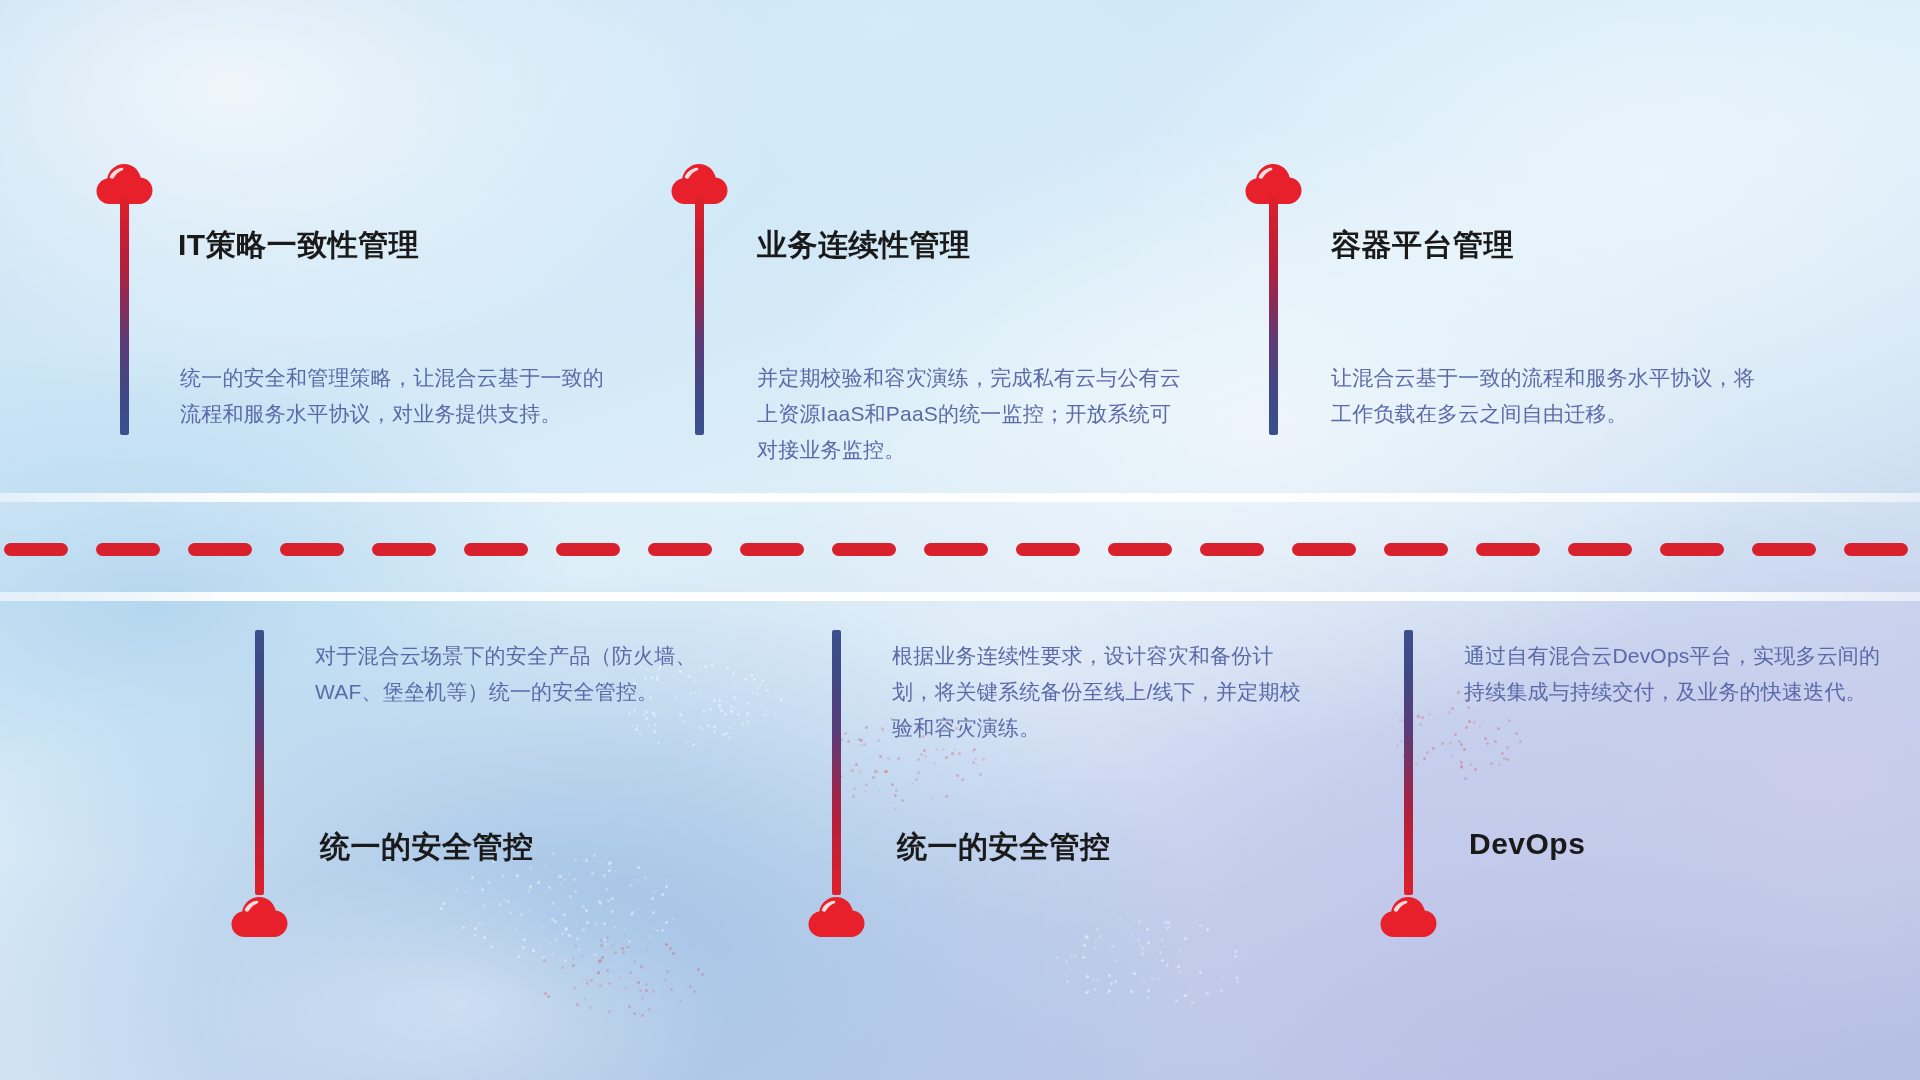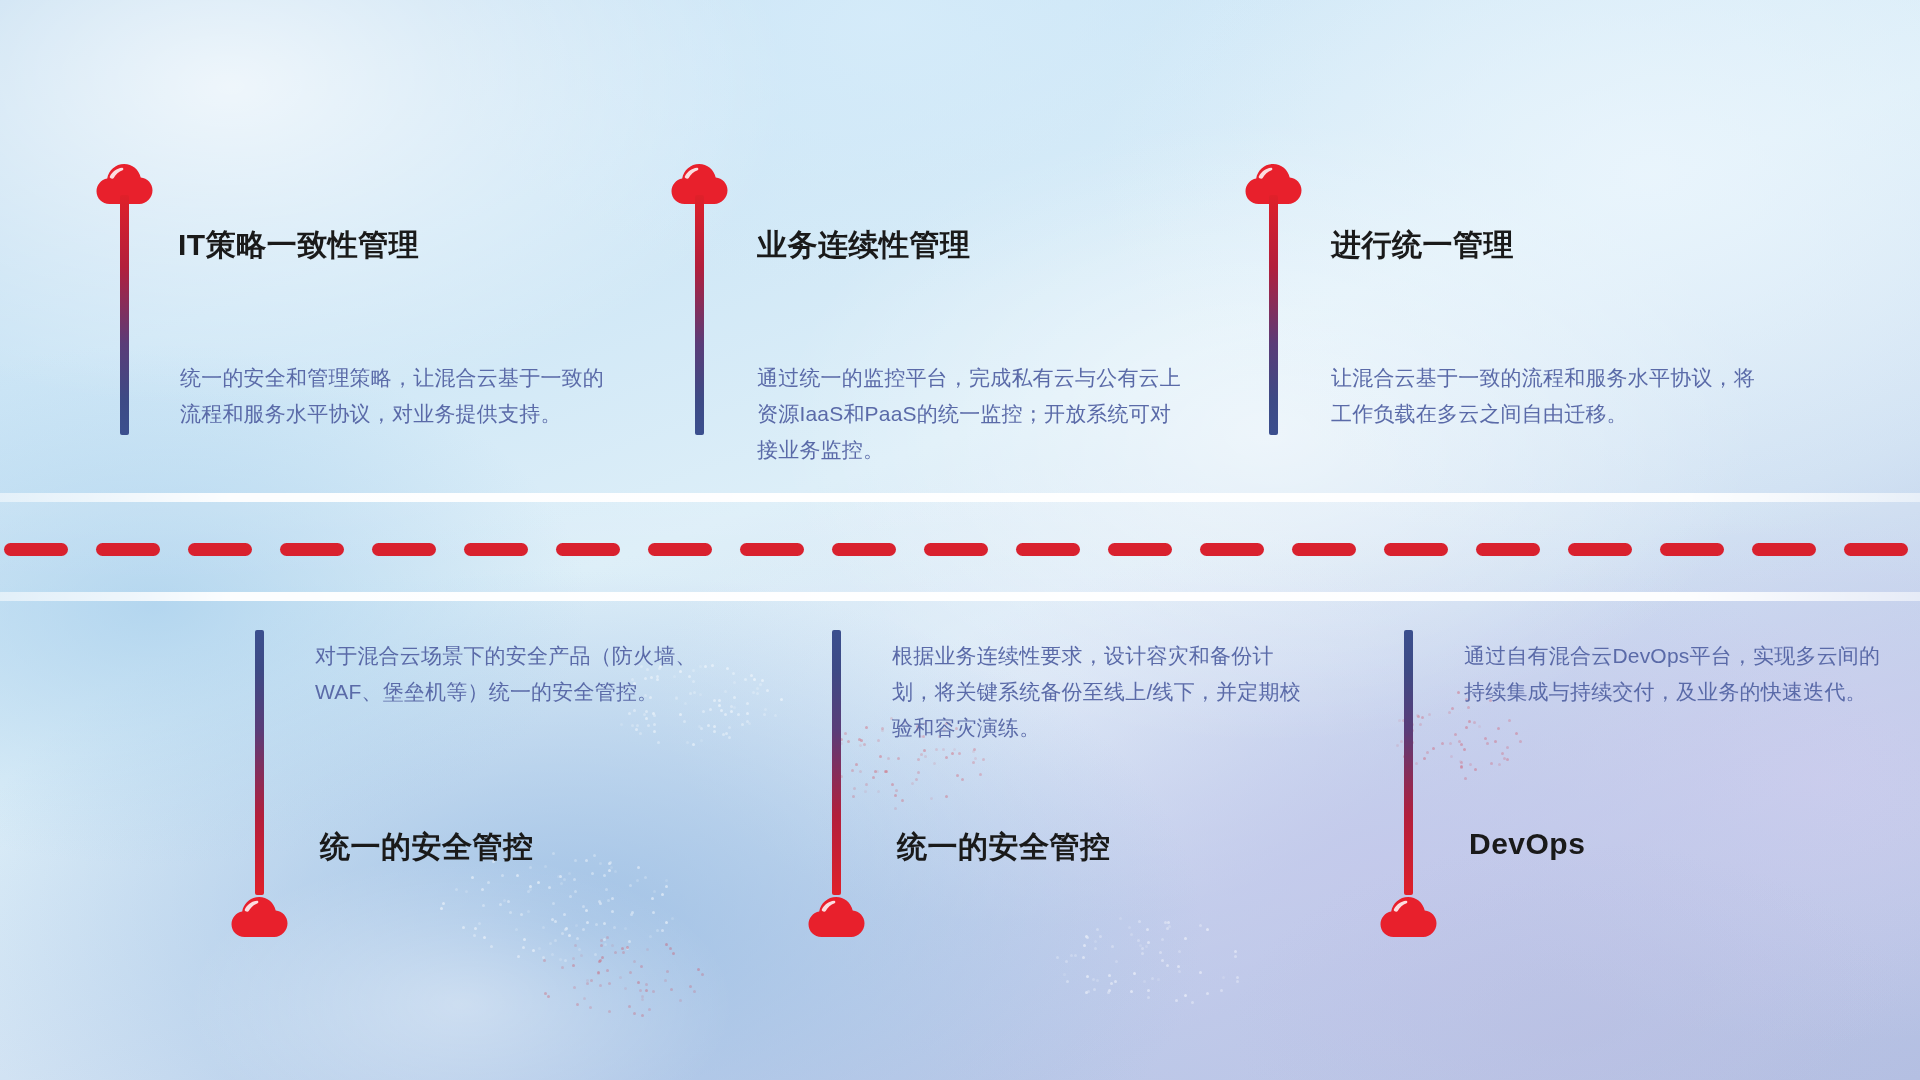"进行统一管理" div.heading { text: 进行统一 -> 容器平台 }
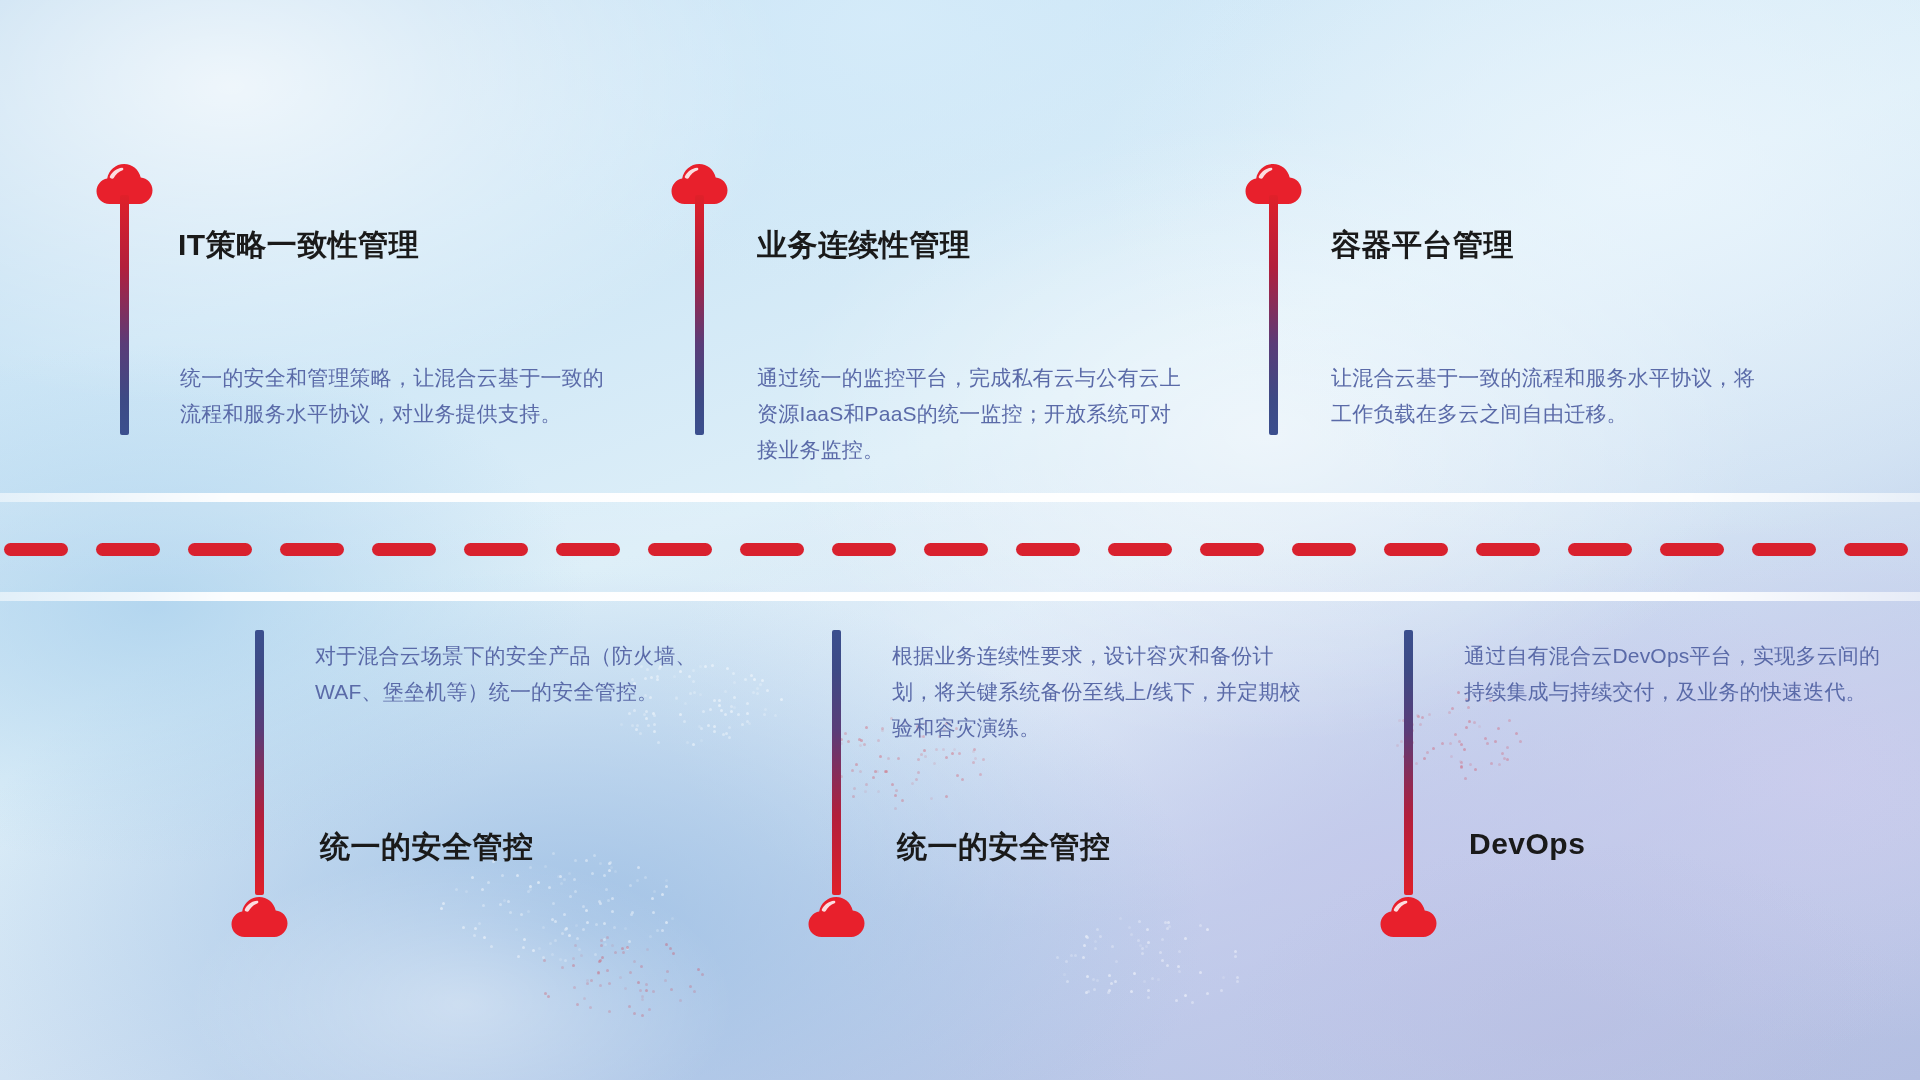"通过统一的监控平台，完成私有云与公有云上资源IaaS和PaaS的统一监控；开放系" div.body { text: 通过统一的监控平台 -> 并定期校验和容灾演练 }
